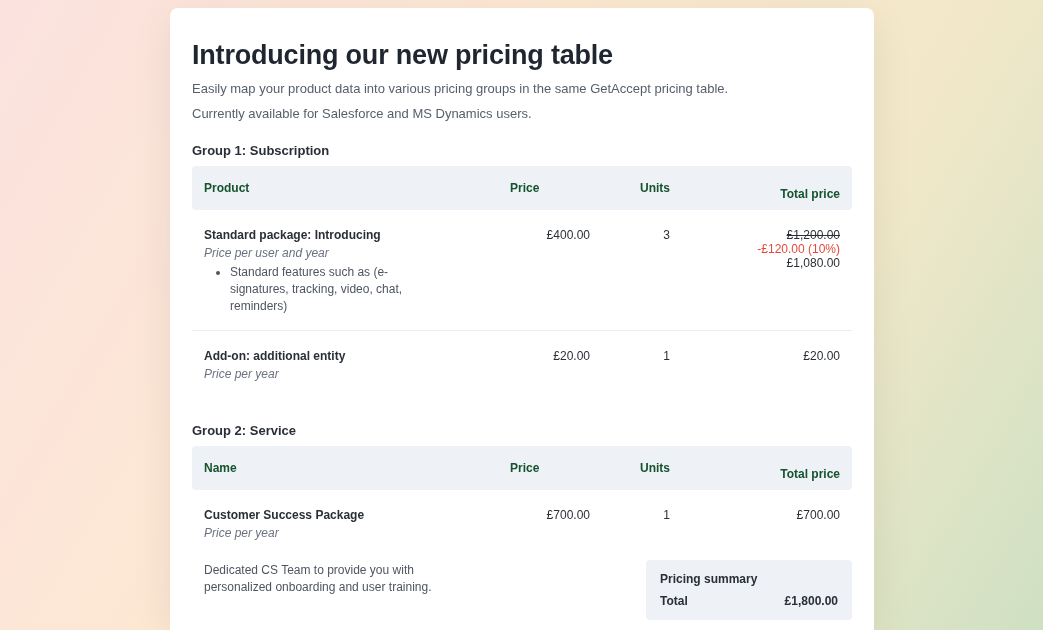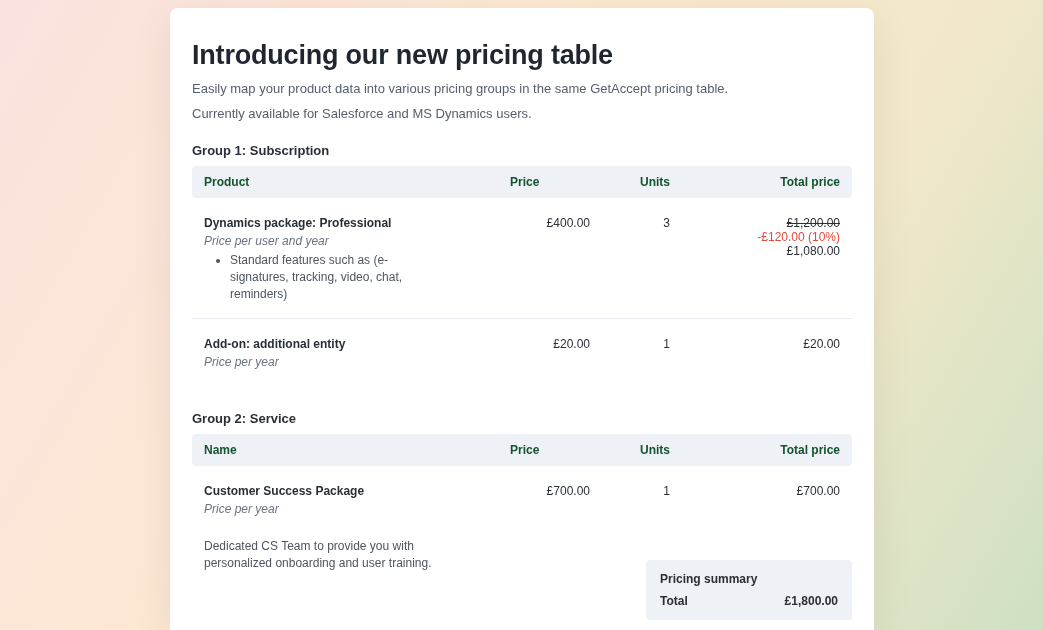"Total price" .thead .c4 { margin-top: none -> 12px }
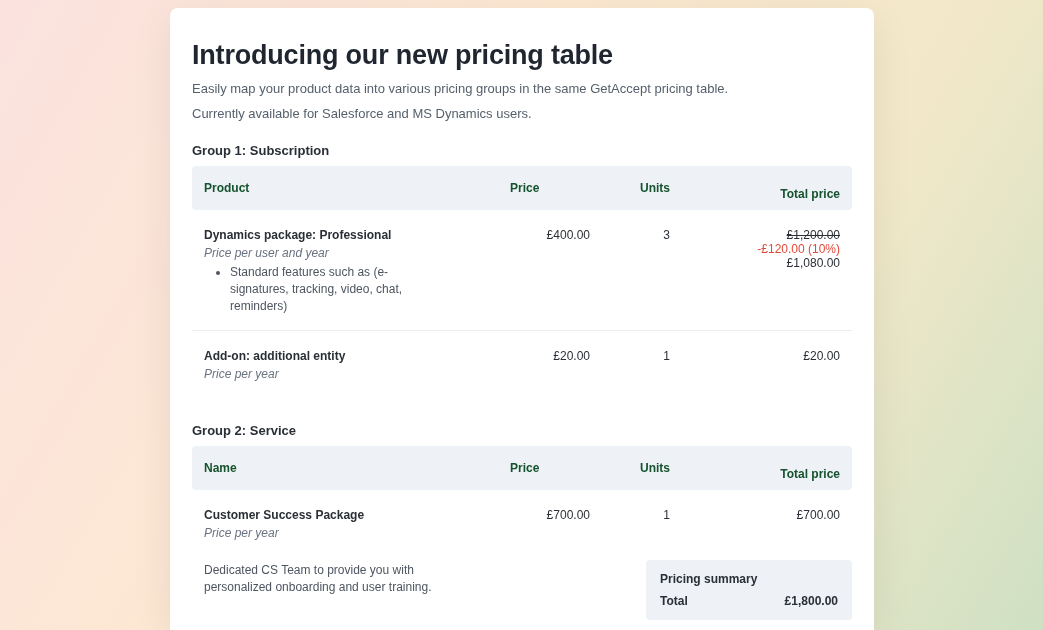"Dynamics package: Professional" div.pname { text: Dynamics package: Professional -> Standard package: Introducing }
